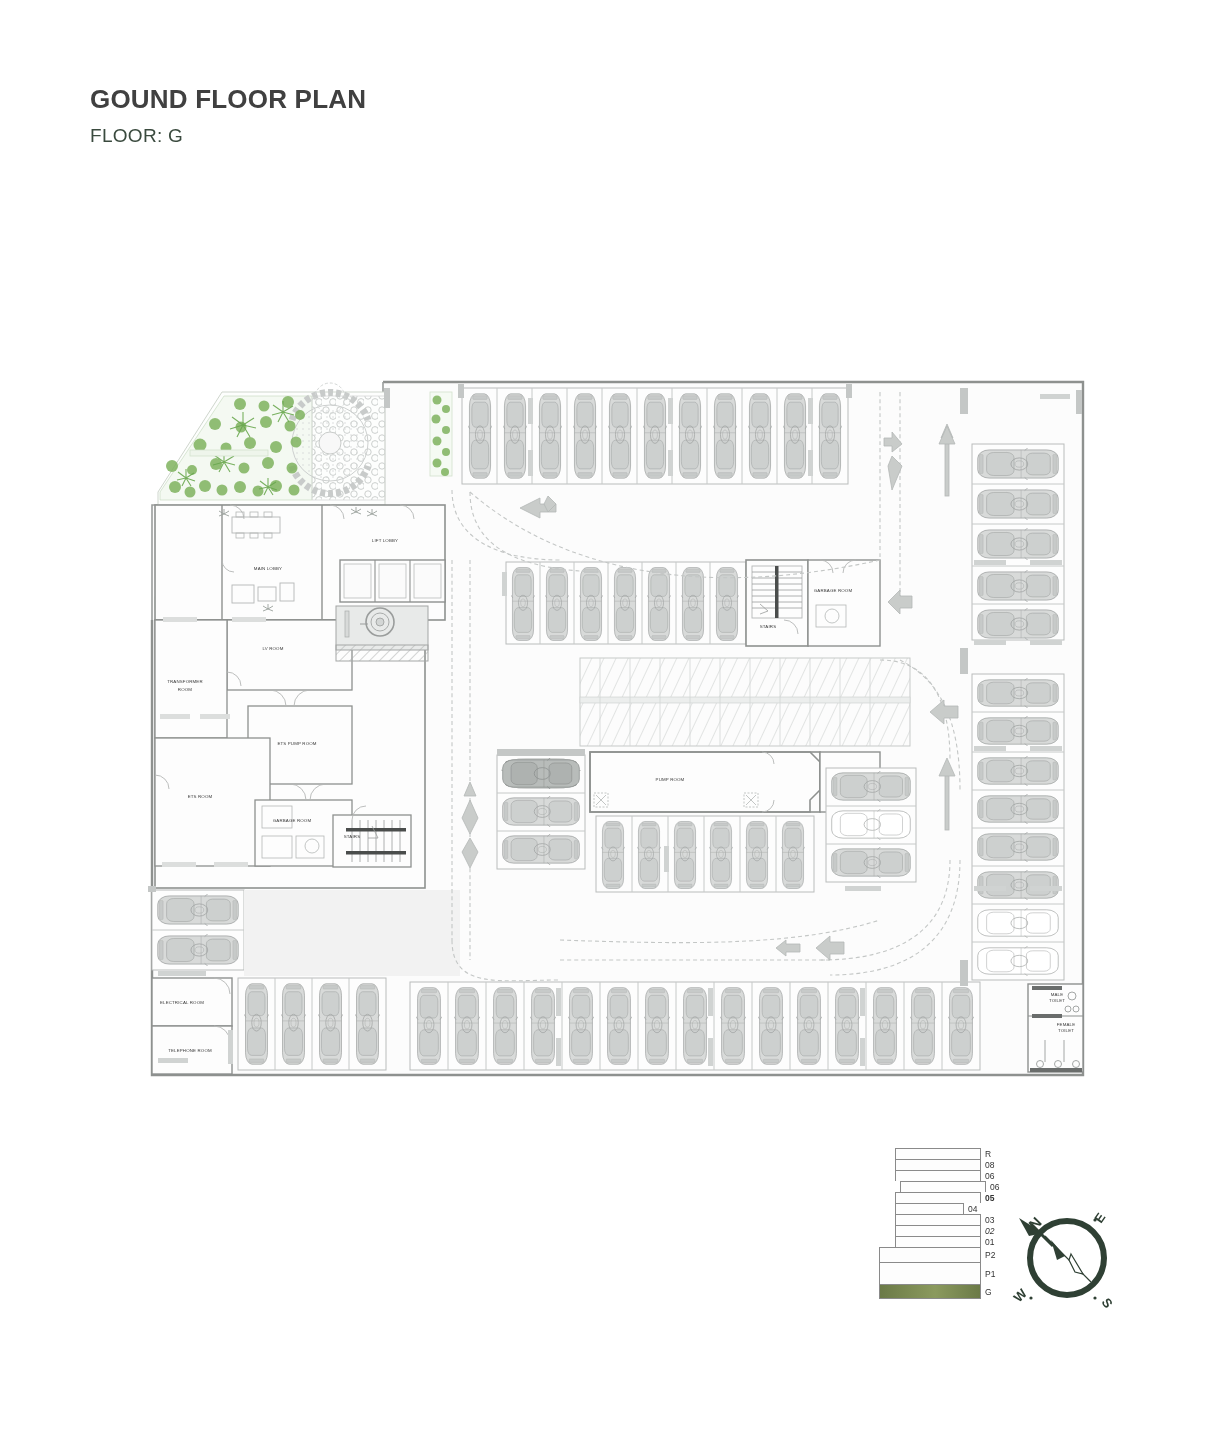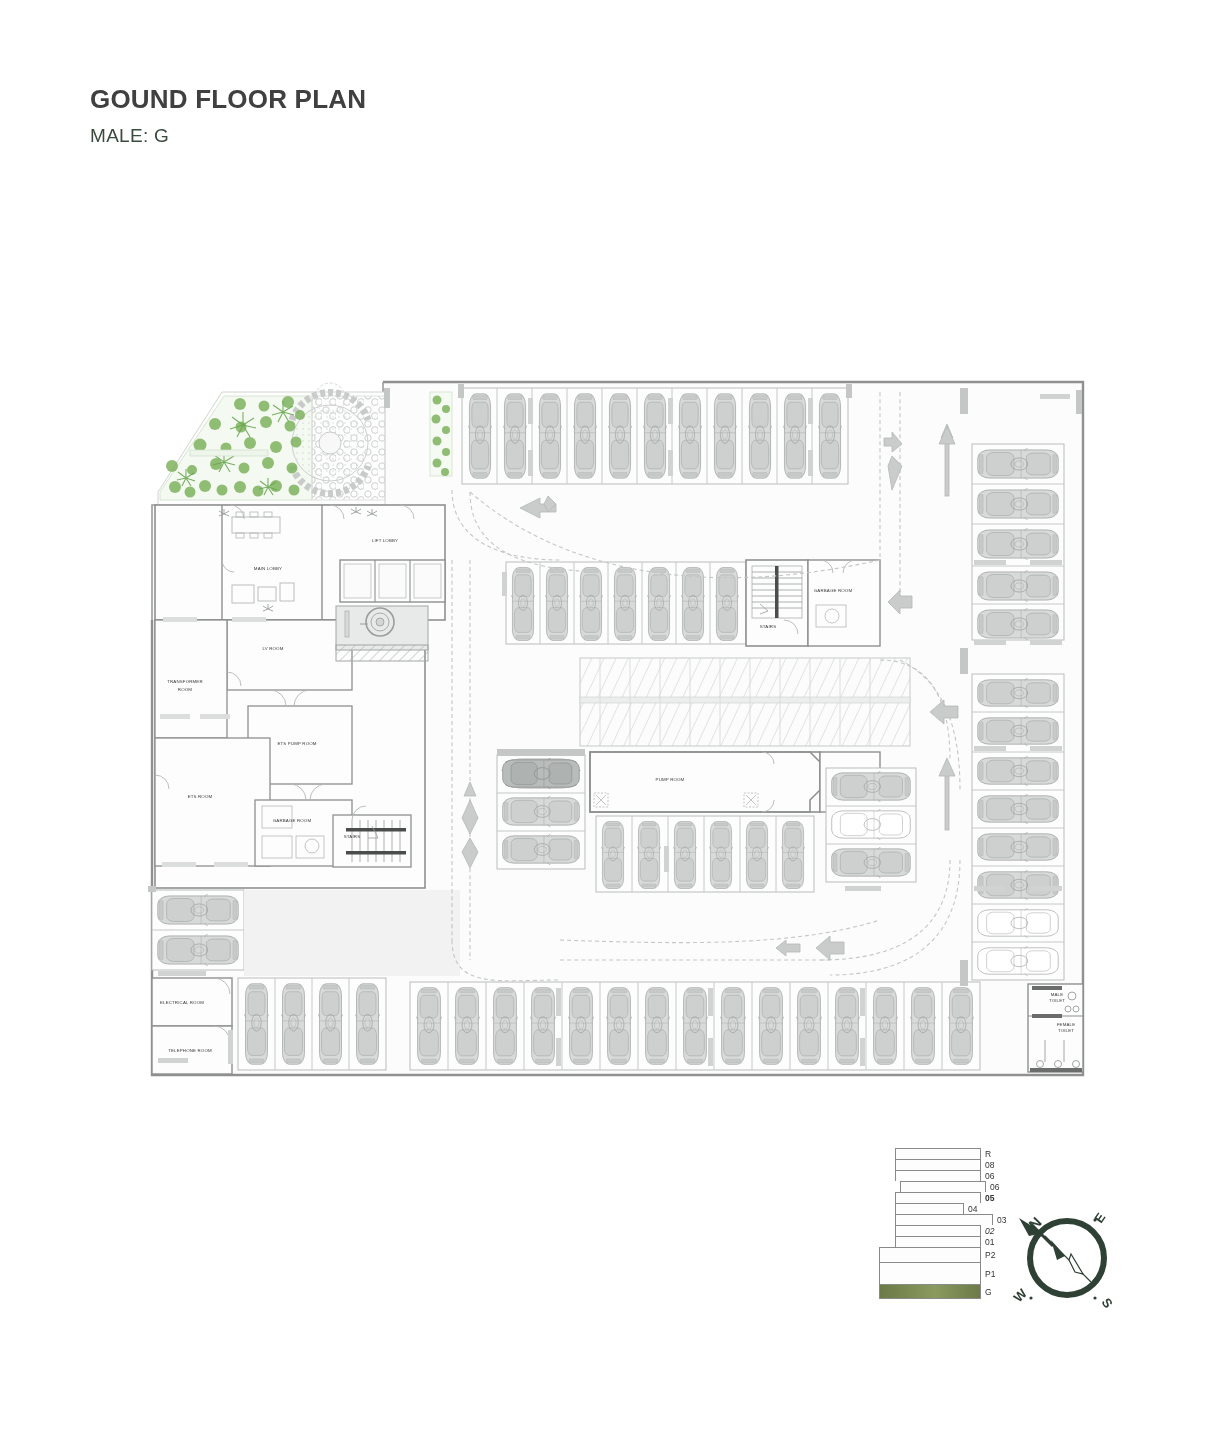"MALE: G" div { text: MALE -> FLOOR }
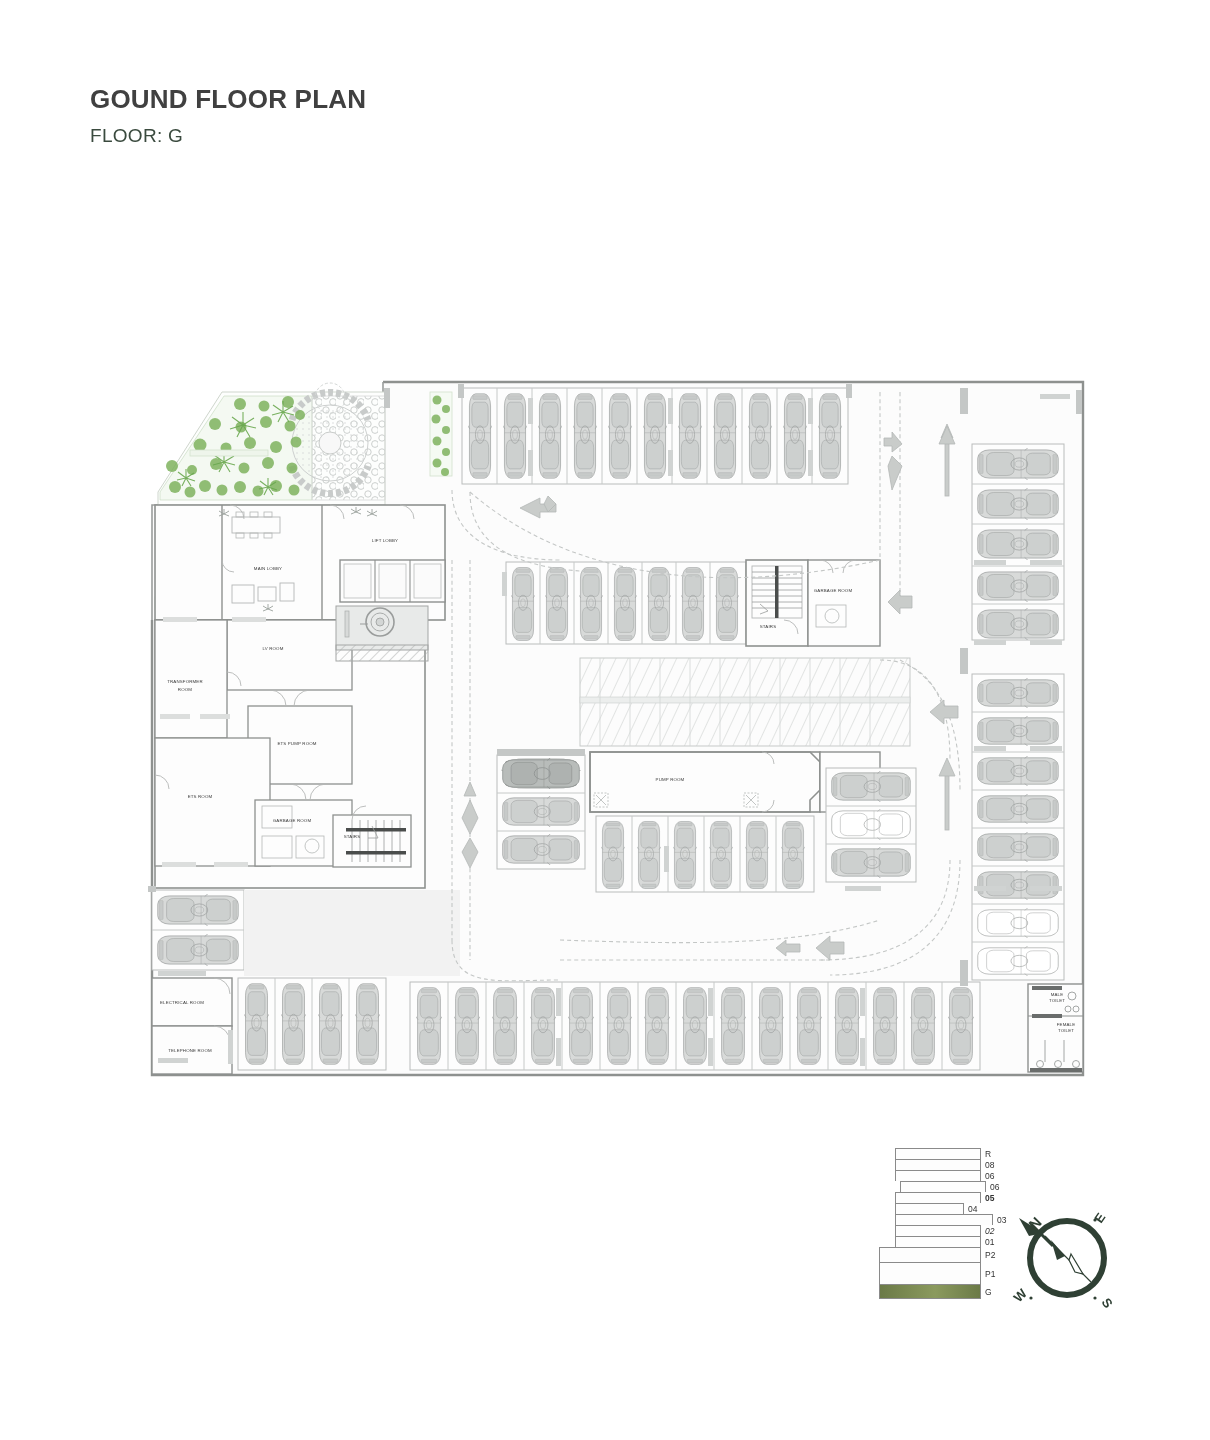"03" div.lv-row { width: 98px -> 86px }
